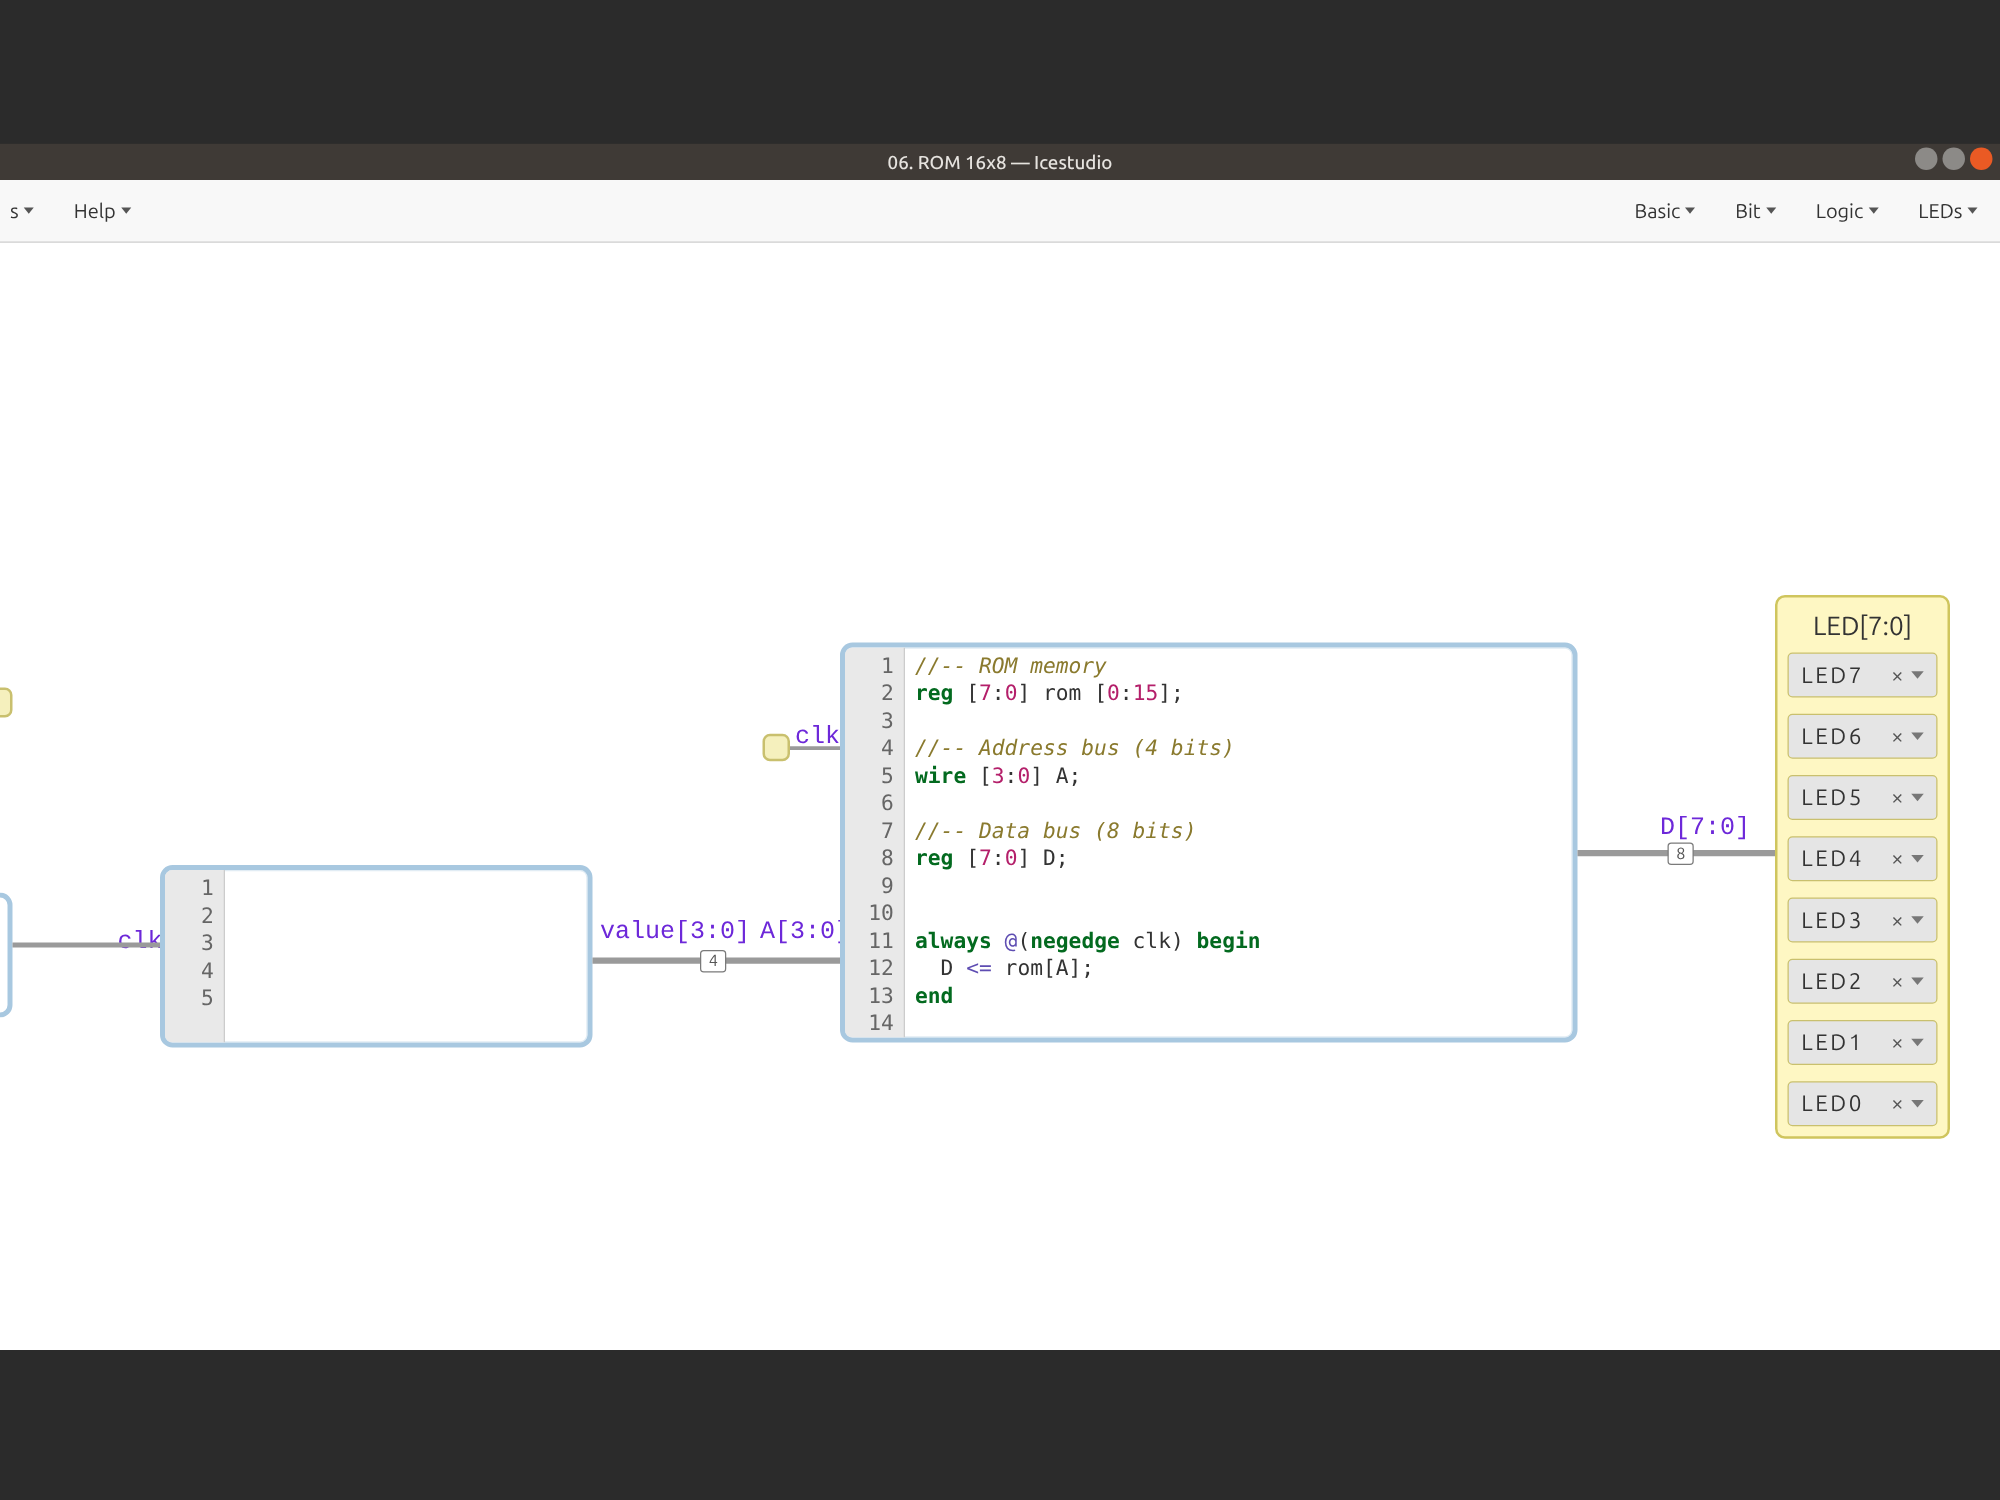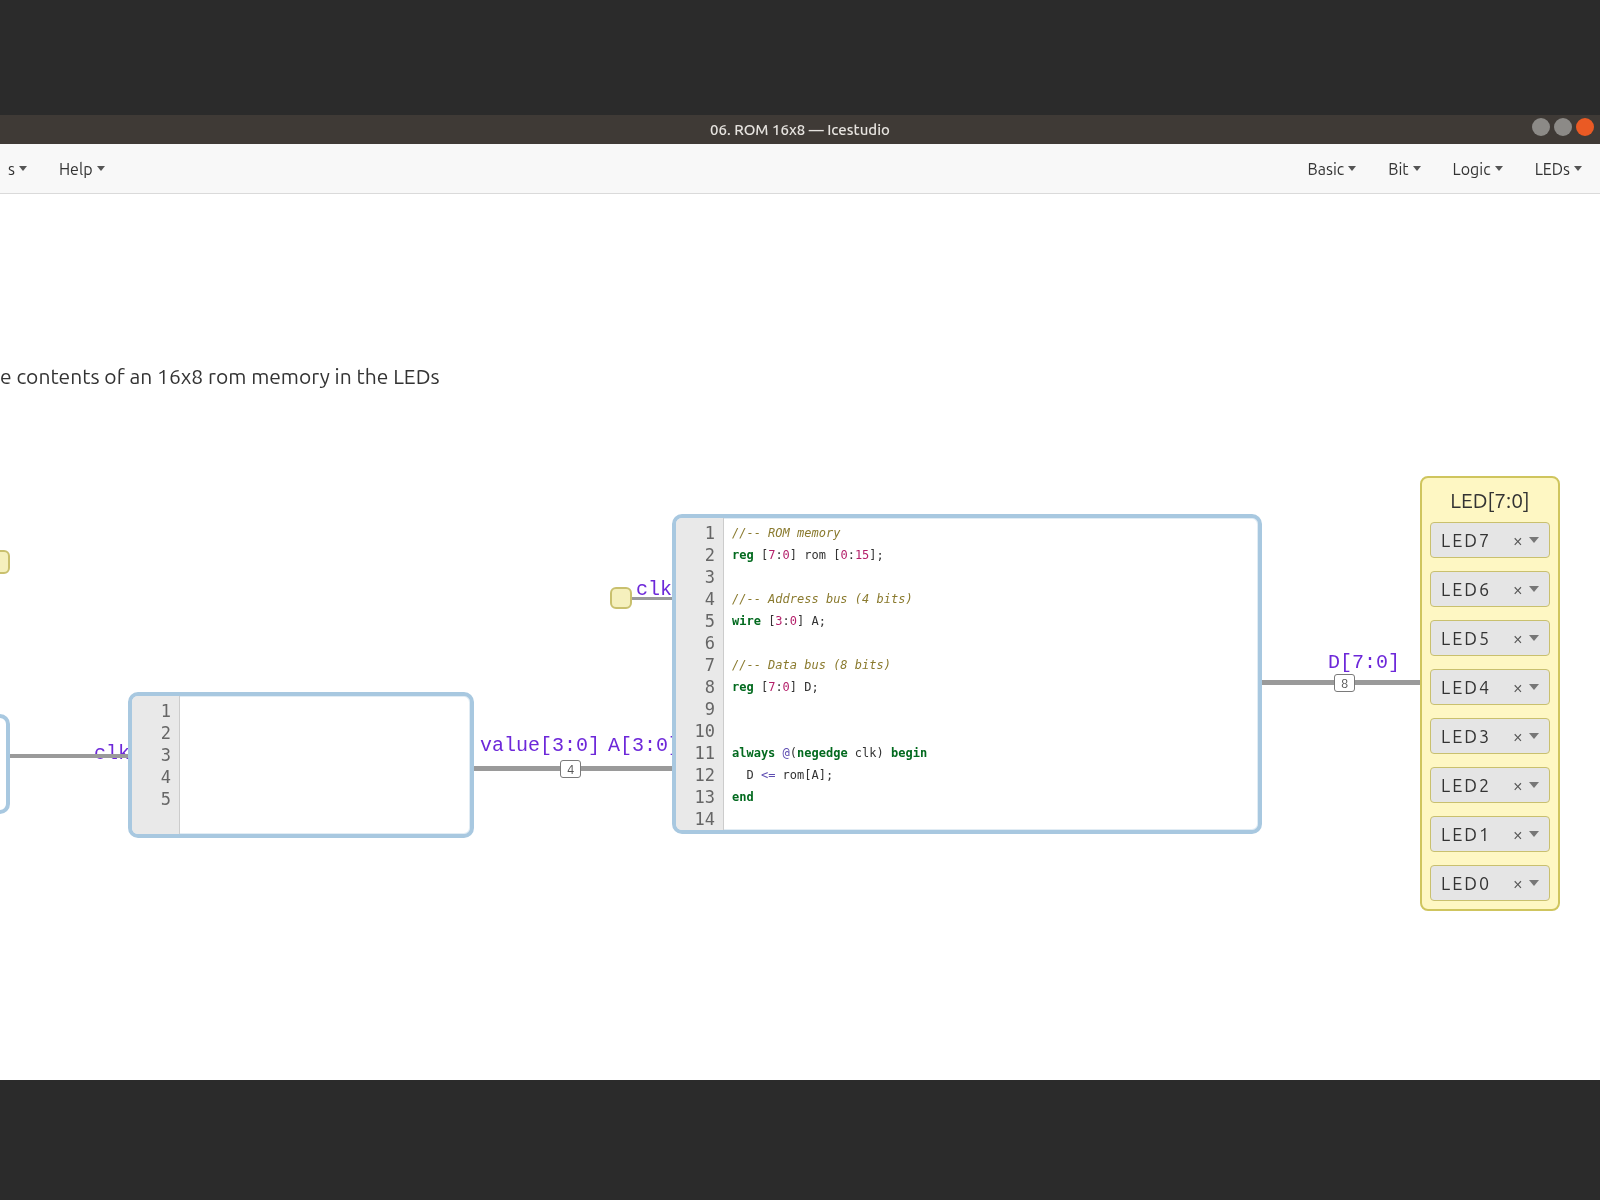"e contents of an 16x8" div.desc { html: <div>e contents of an 16x8 rom memory in the LEDs</div> -> none }
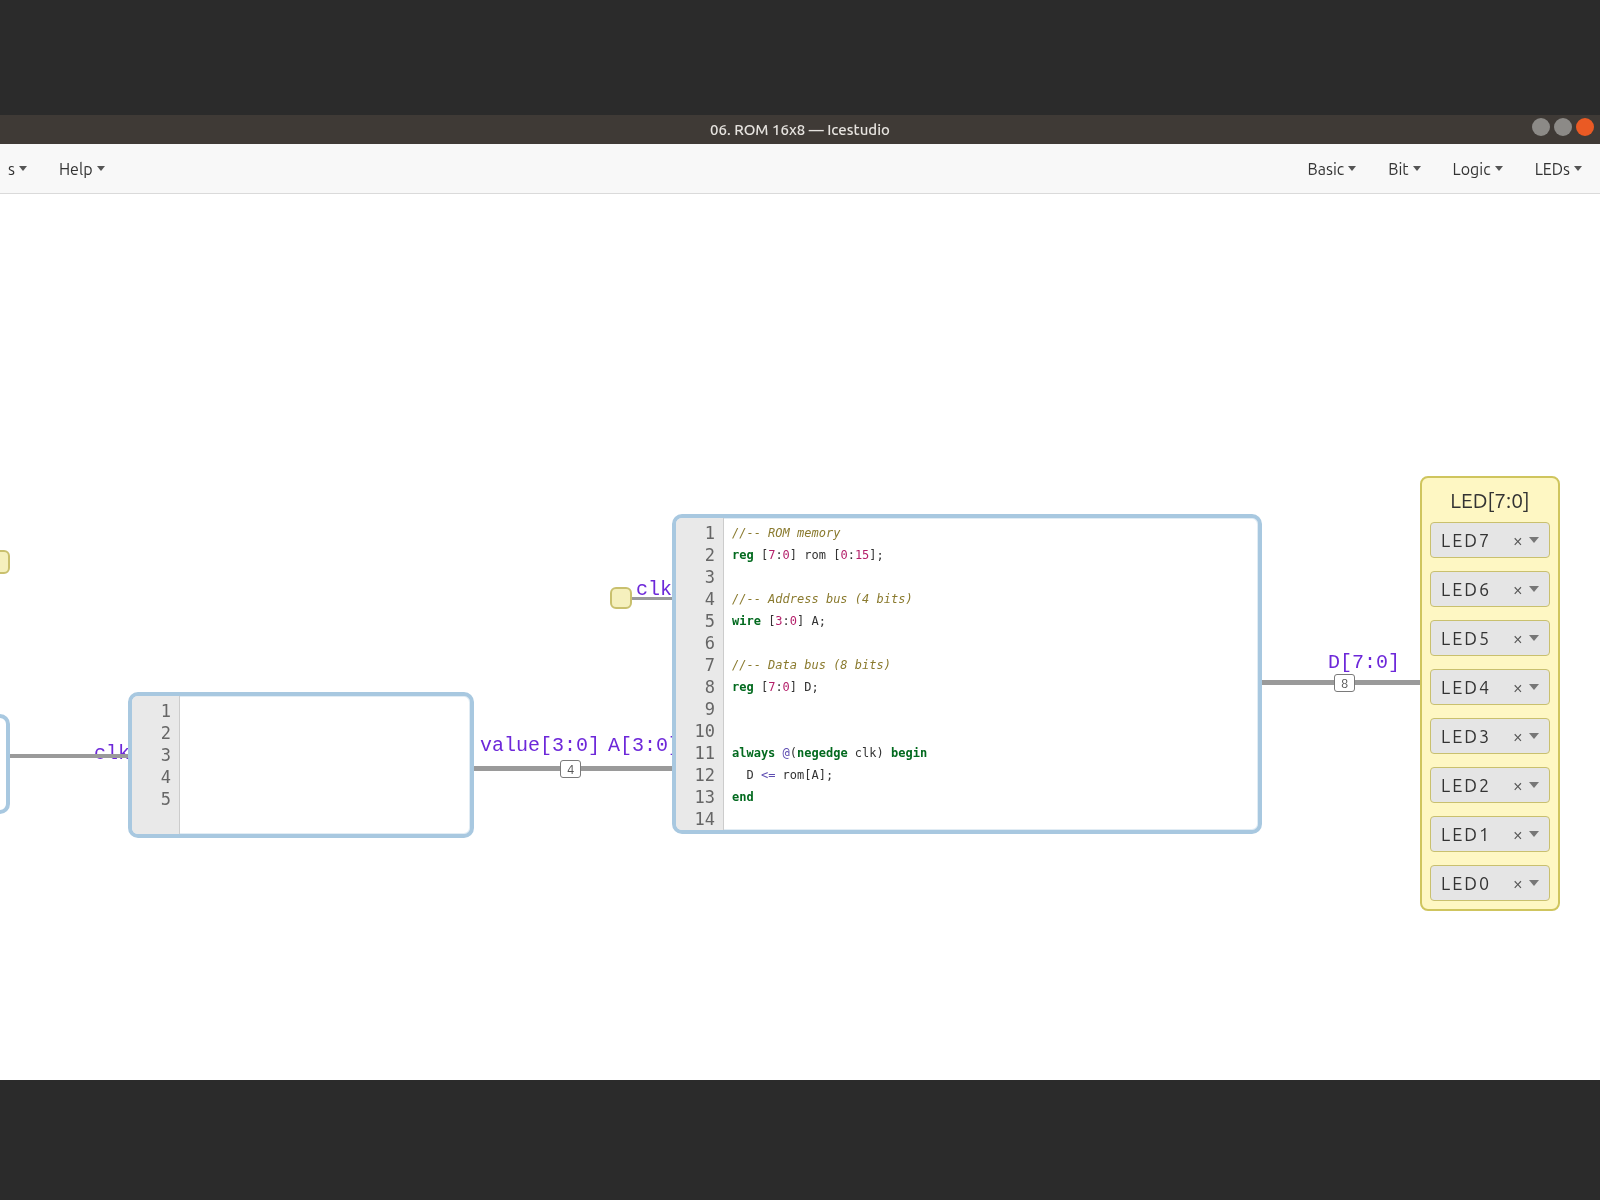"//-- ROM memory reg [7:0]" .codeblock .code { font-size: 12px -> 17px }
